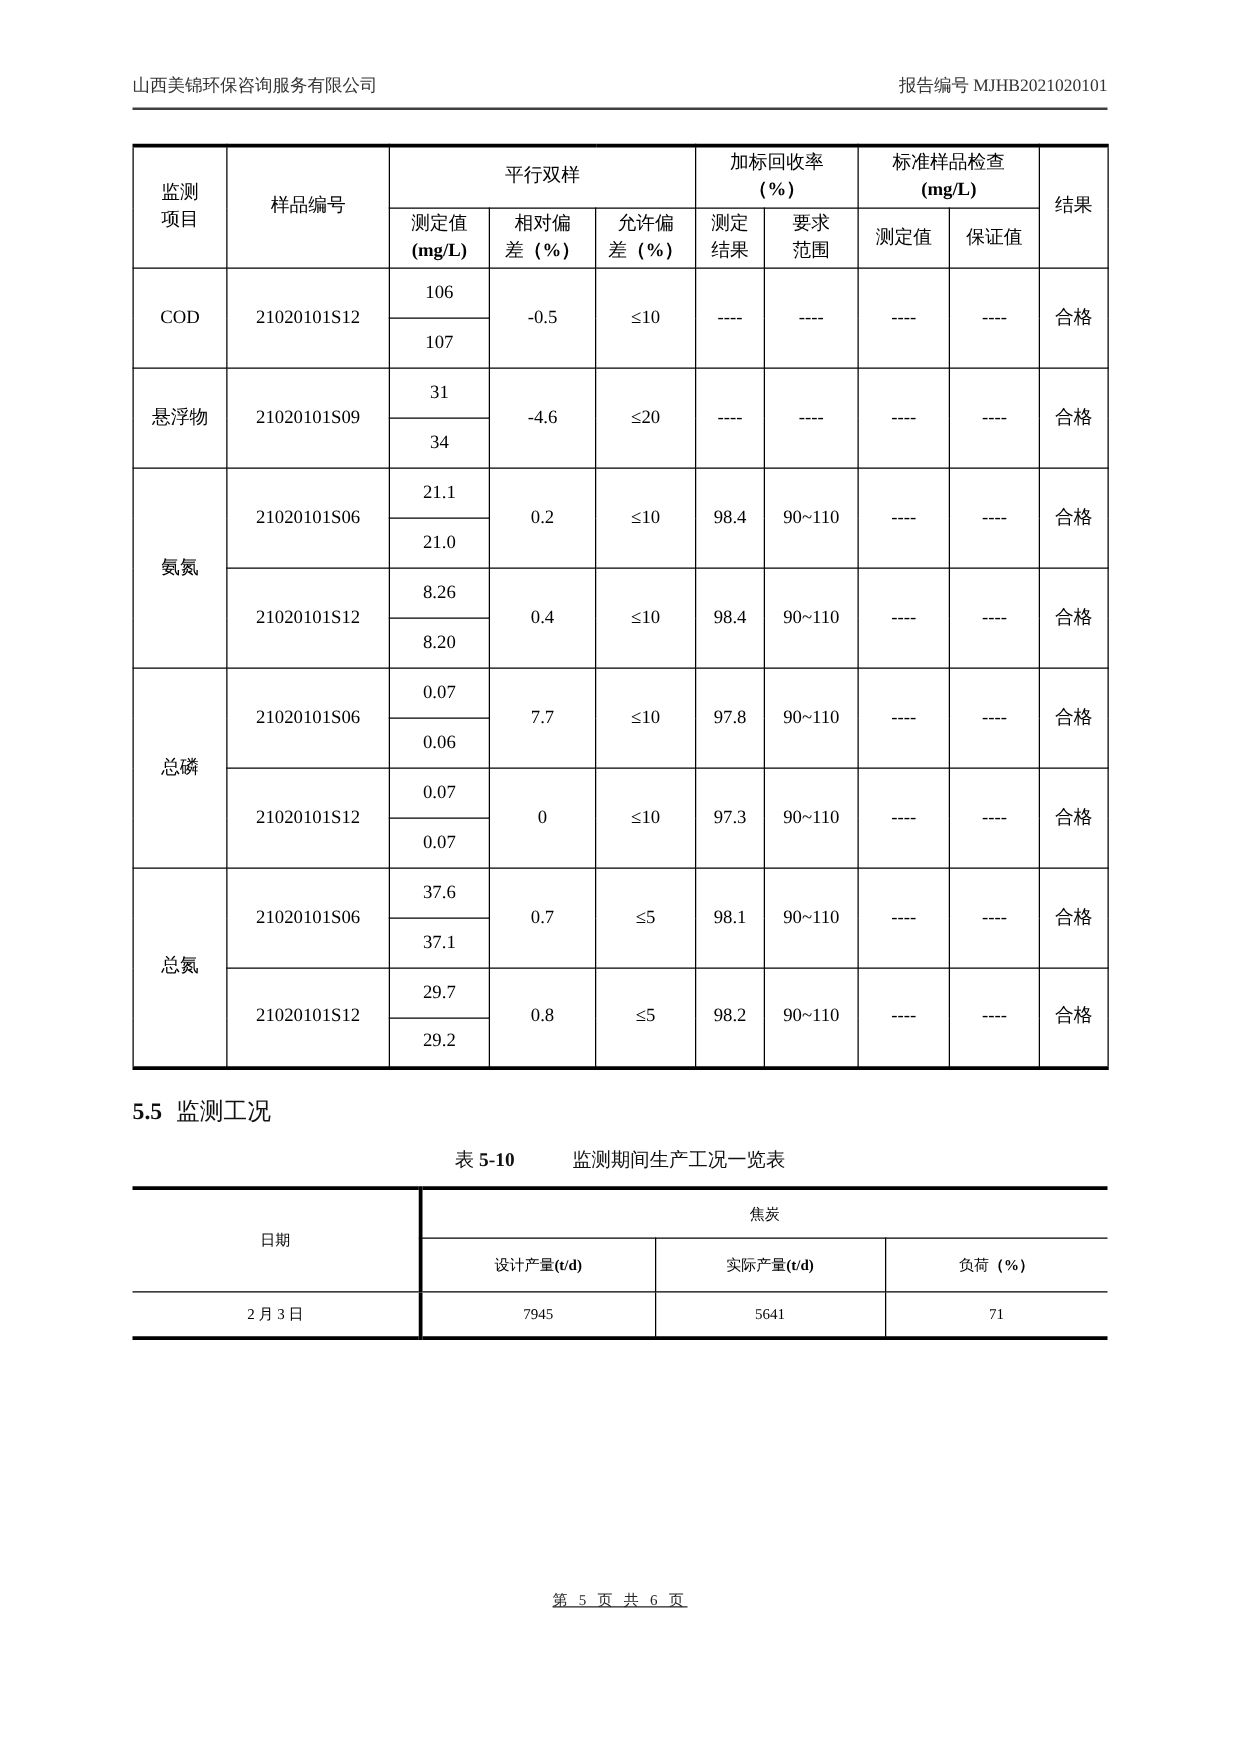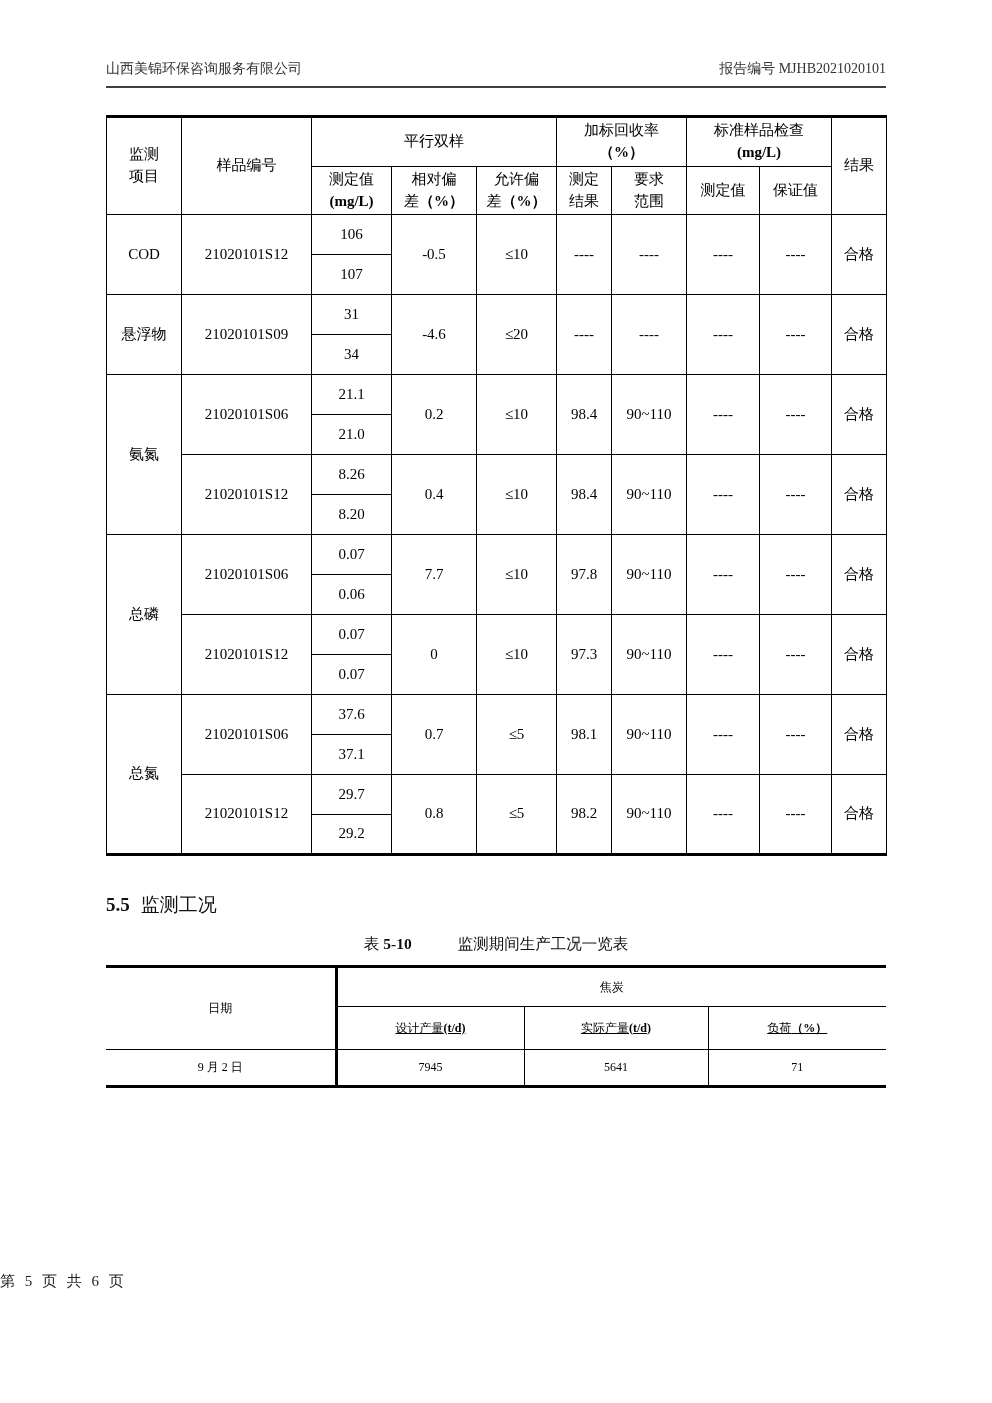"5.5 监测工况" .sec { margin-top: 36px -> 20px }
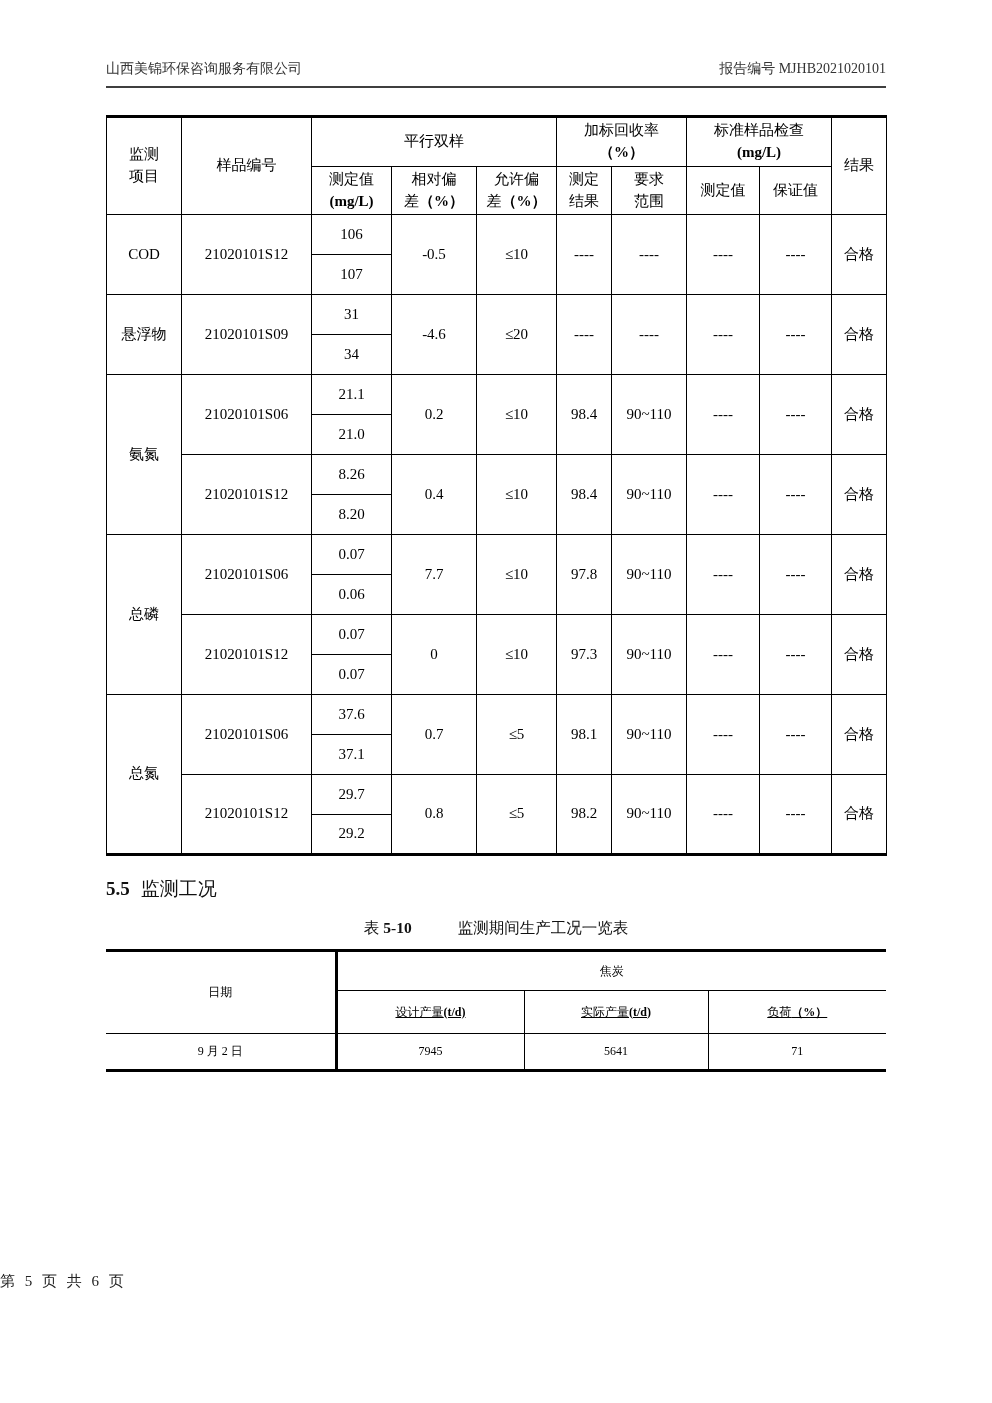"设计产量(t/d)" .prod tr.h-sub { text-decoration: underline -> none }
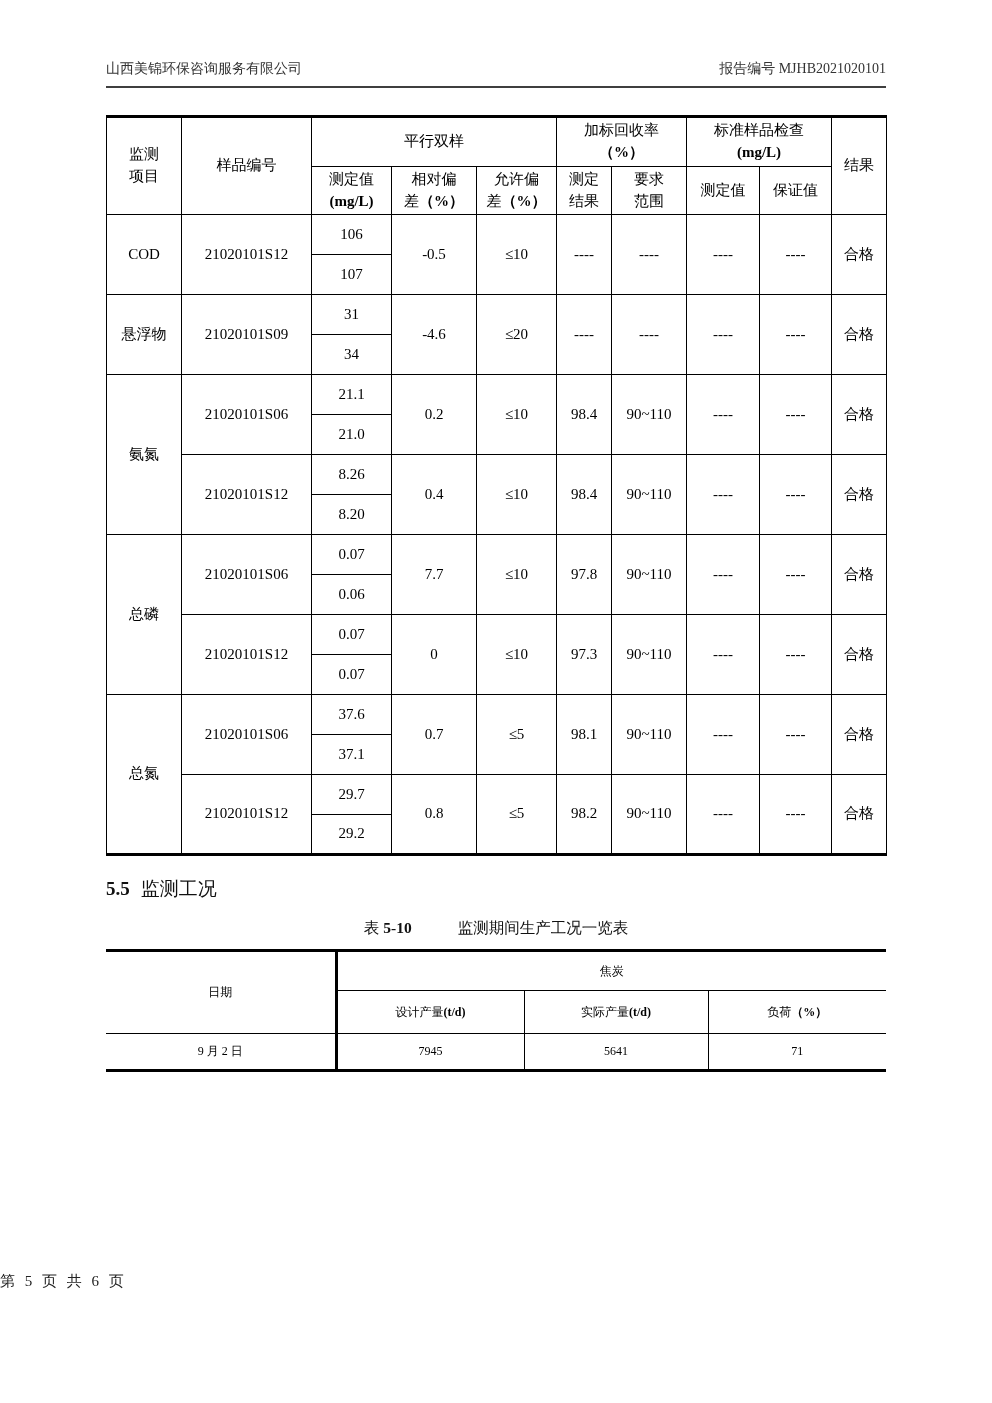"9 月 2 日" td.date-col { text: 9 月 2 -> 2 月 3 }
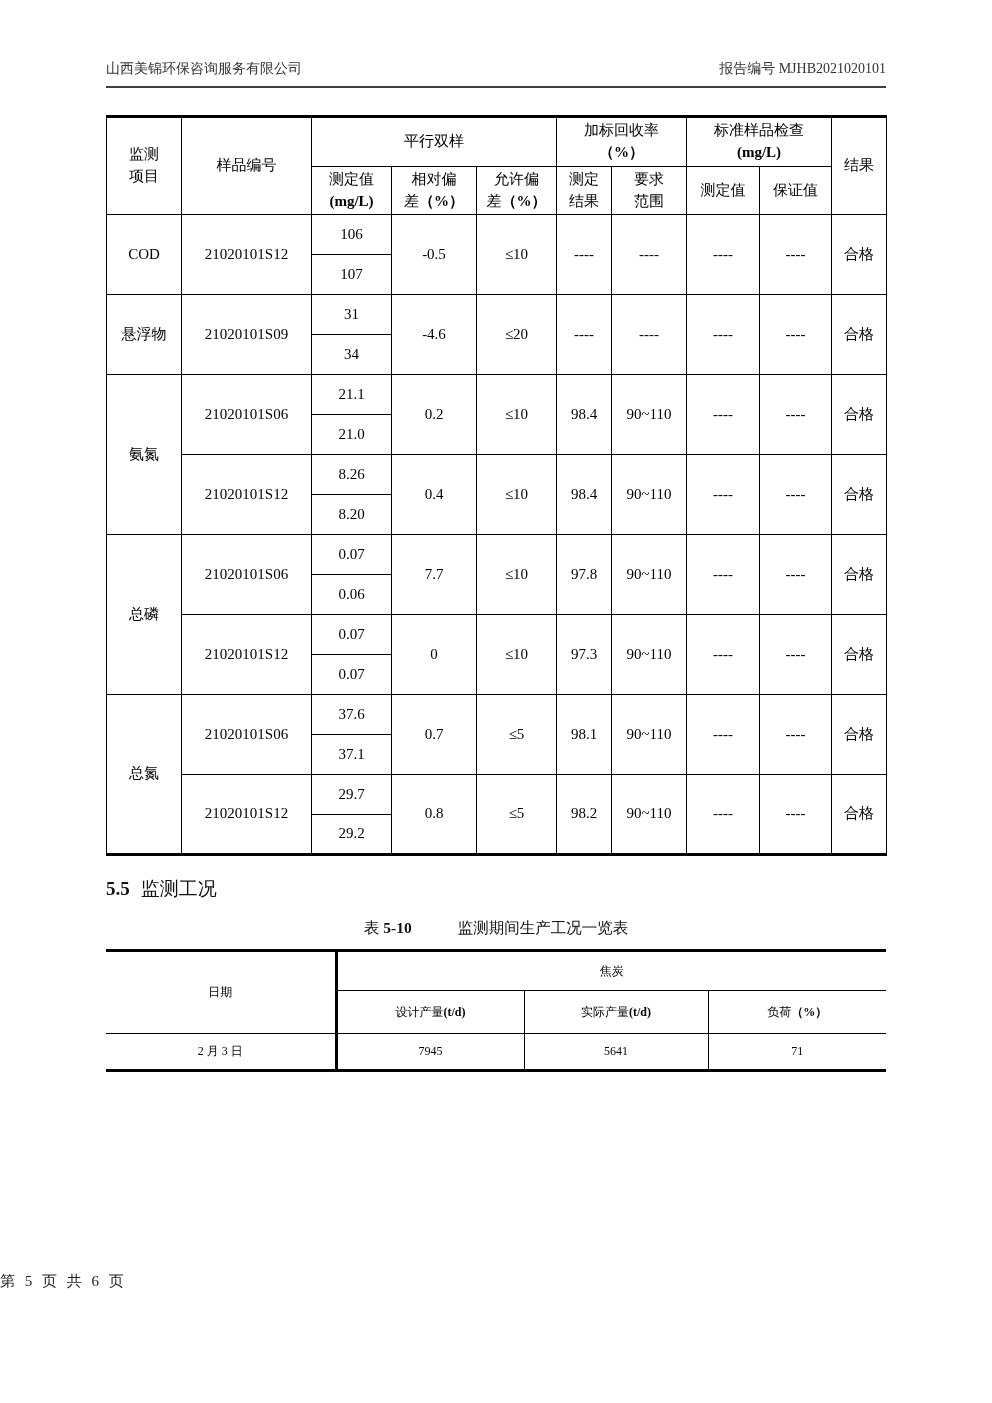"第 5 页 共 6" .page-num { font-size: 15px -> 12px; text-align: none -> center; text-decoration: none -> underline }
